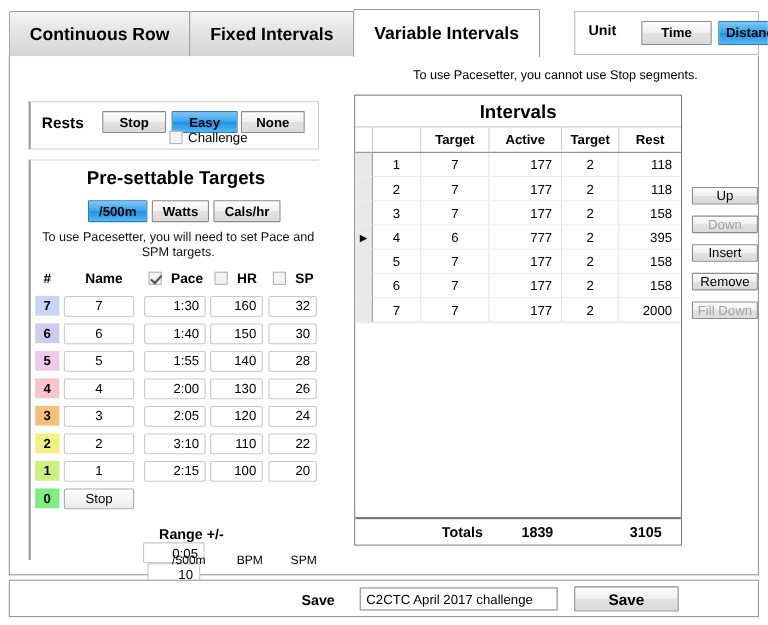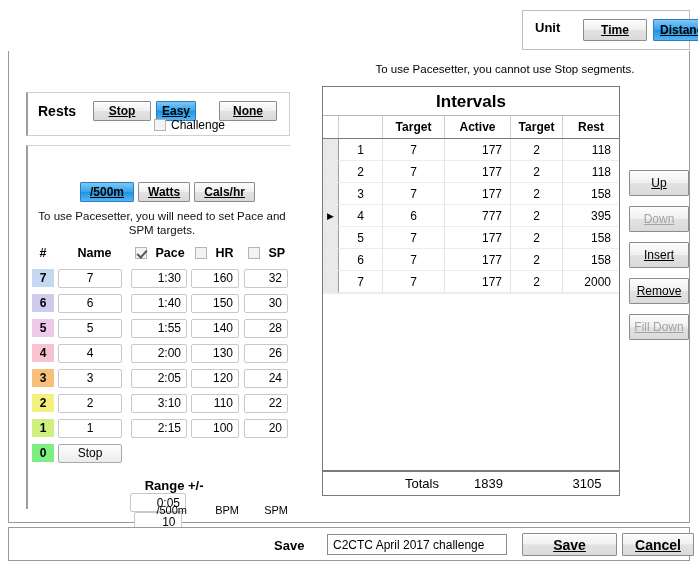"Continuous Row" div.tabs-left { html: none -> <div> <div>Continuous Row</div> <div>Fixed Intervals</div> <div>Variable Intervals</div> </div> }
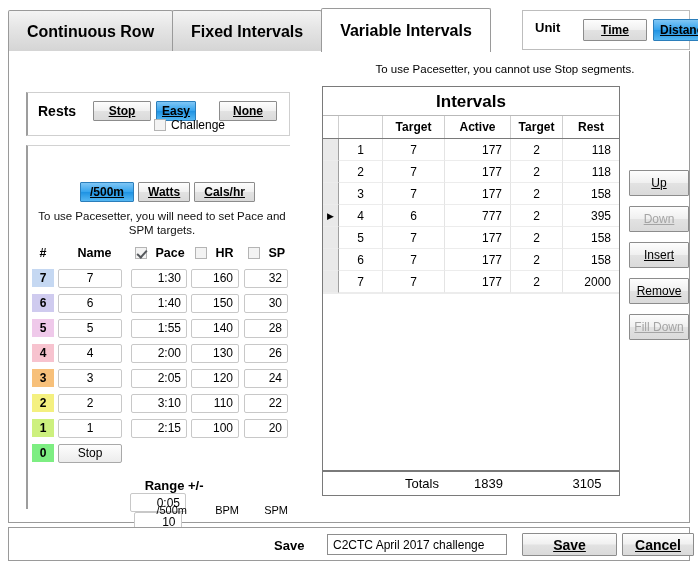"Time" .btn { text-decoration: underline -> none }
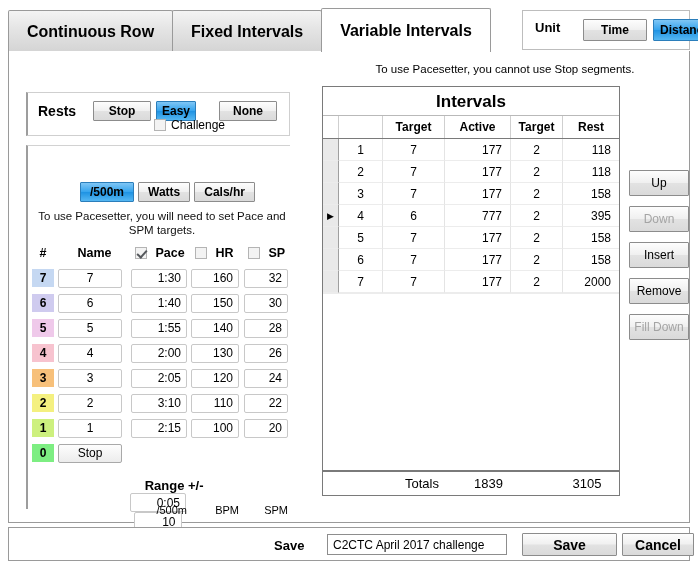"Easy" #rest-easy { width: 40px -> 60px }
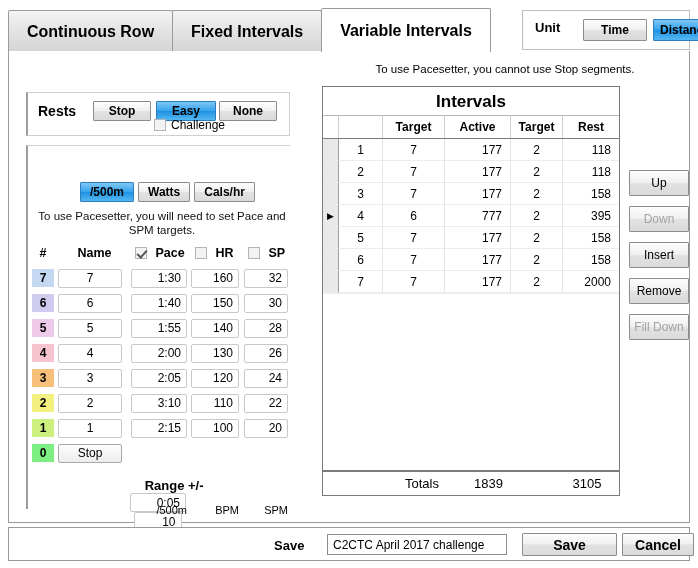"Pre-settable Targets" div.targets-title { html: none -> <div>Pre-settable Targets</div> }
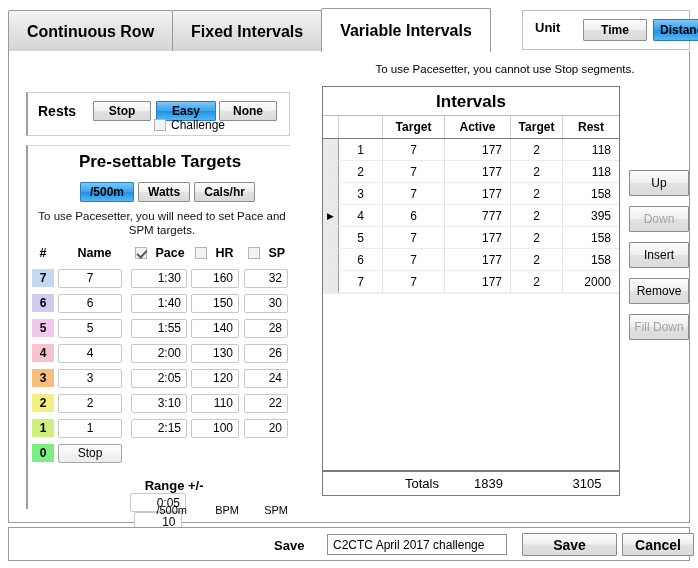"Up" .side-btns .btn { height: 26px -> 16px }
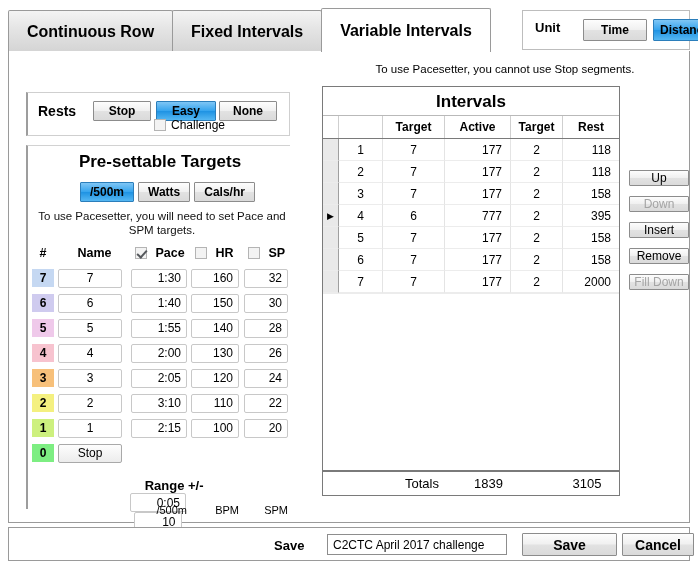"Totals" .iv-totals { font-weight: normal -> bold }
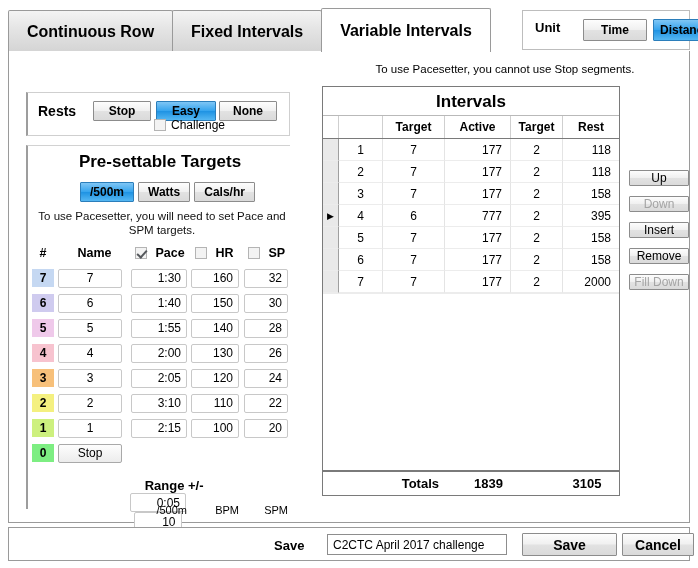"Cancel" div.btn { html: <div>Cancel</div> -> none }
